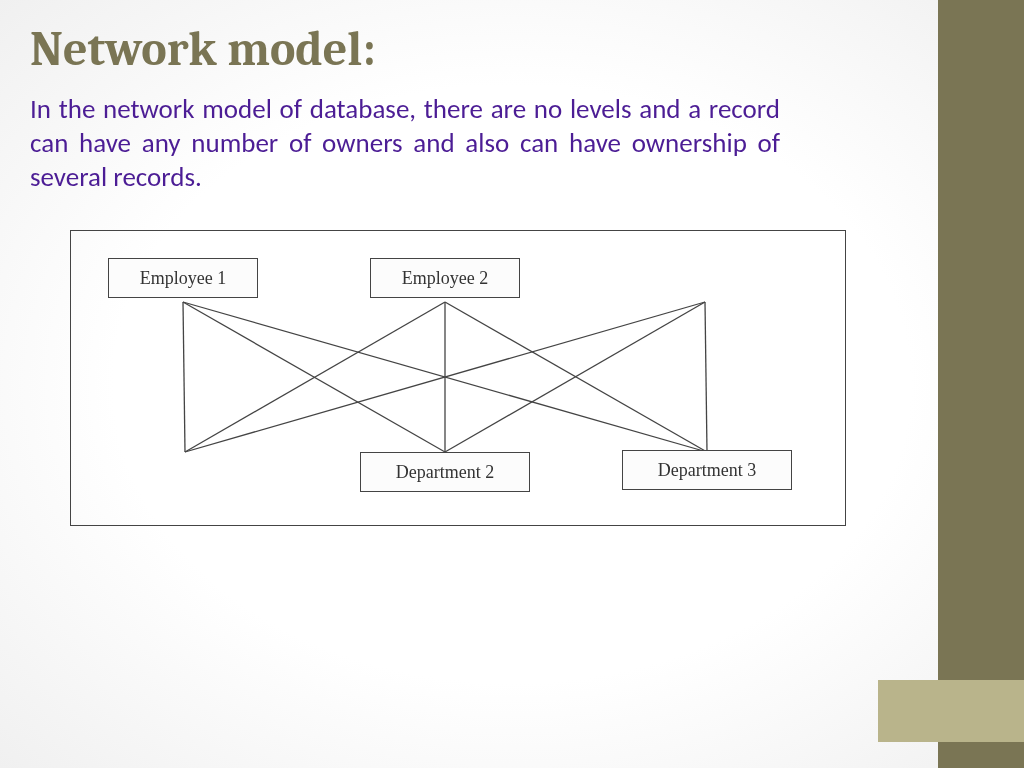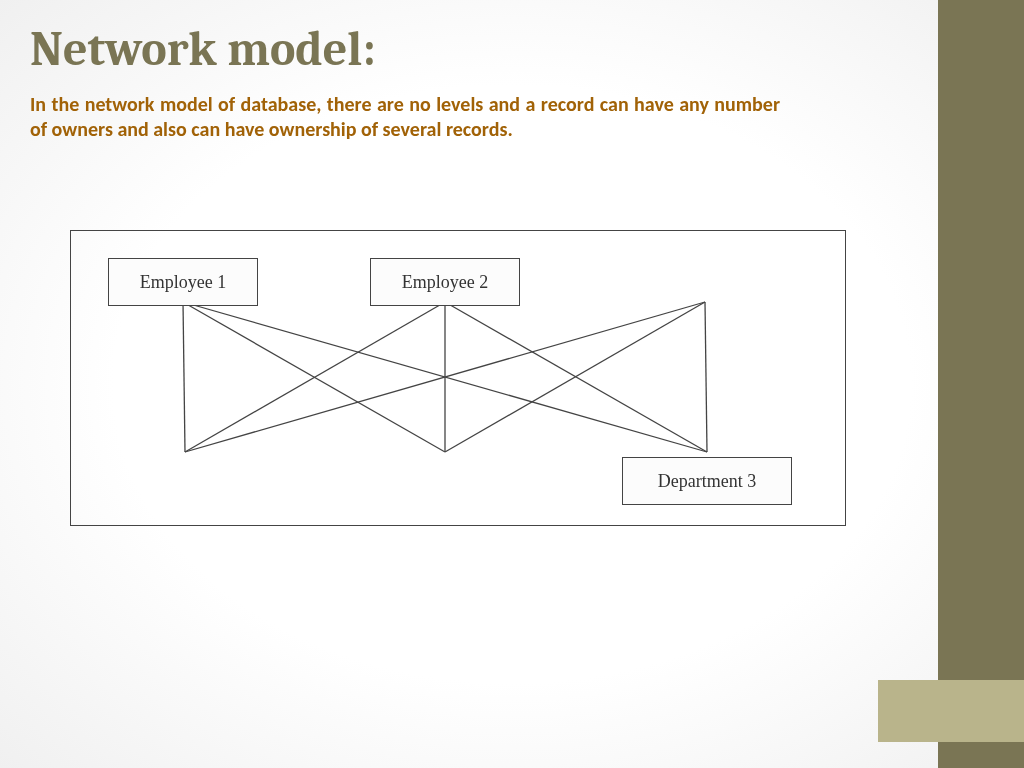"In the network model of" .body-text { color: #a16207 -> #4c1d95; font-size: 20px -> 27px; font-weight: bold -> none }
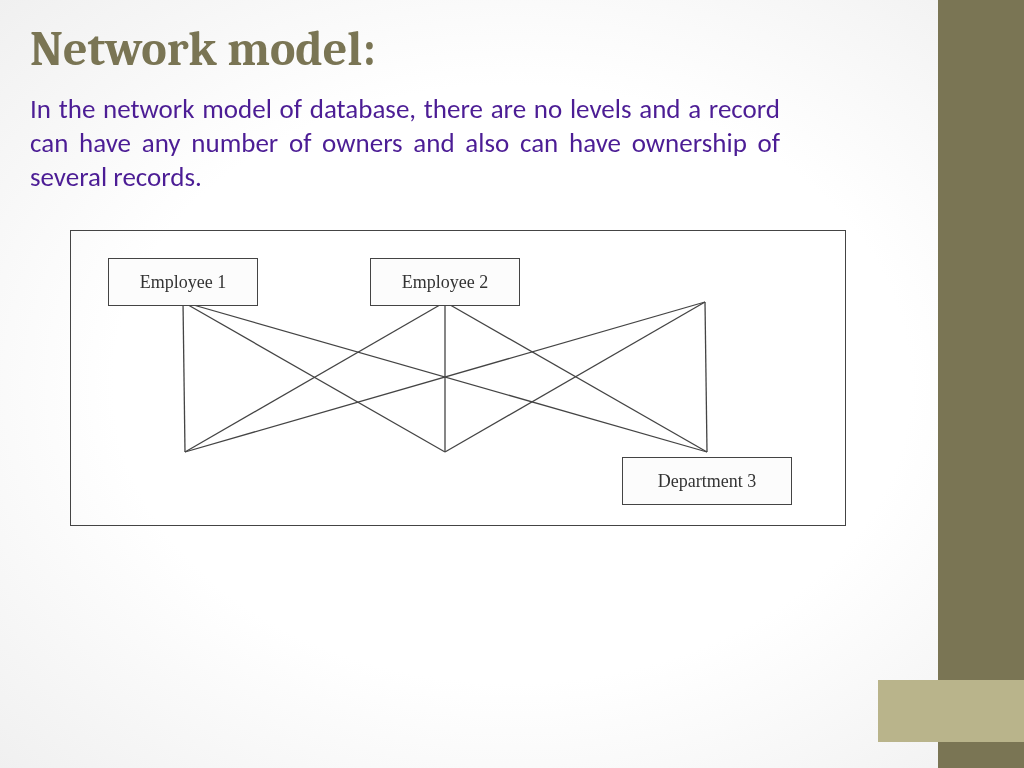"Employee 1" .node { height: 48px -> 40px }
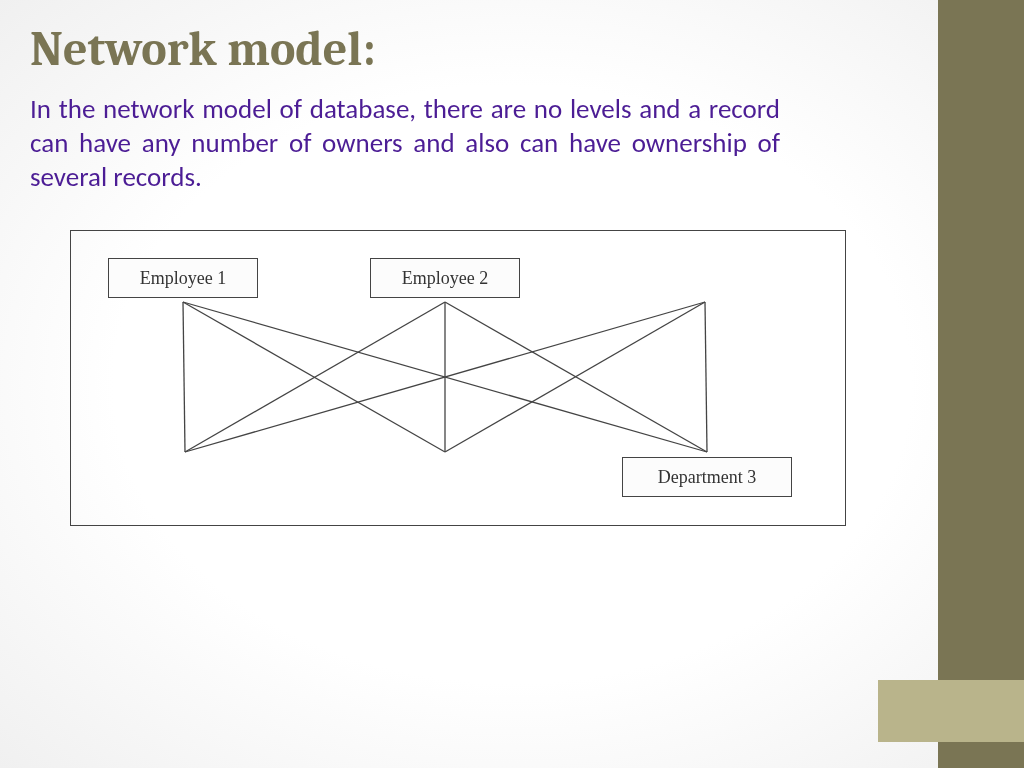"Department 2" div.node { html: none -> <div>Department 2</div> }
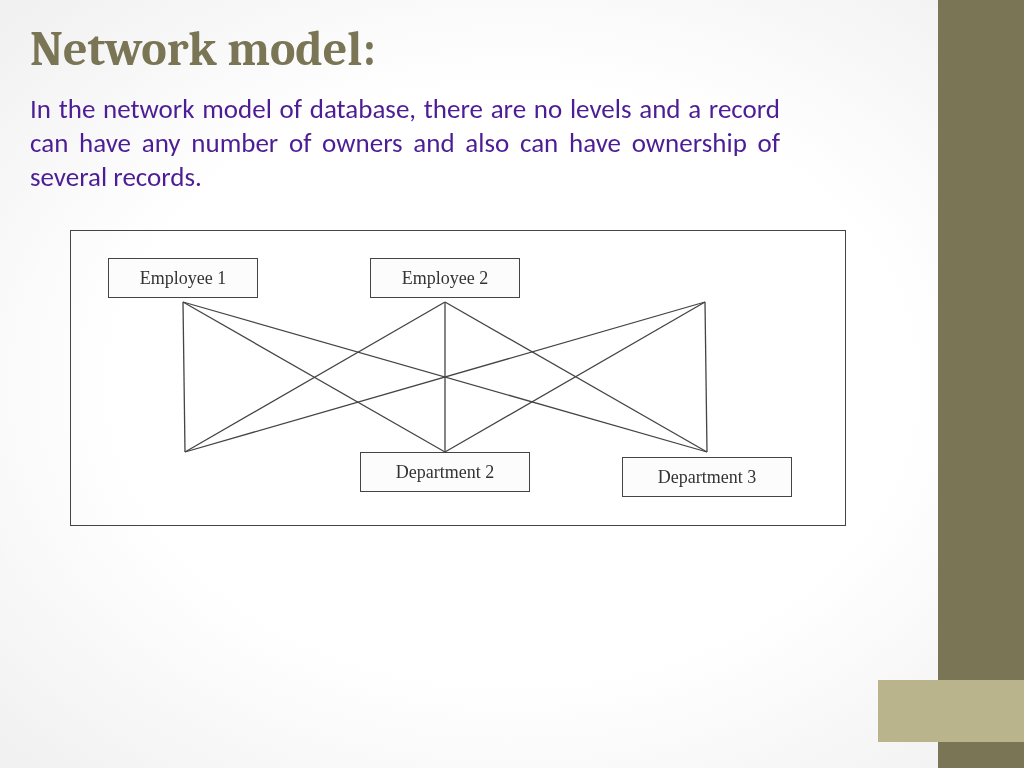"Department 3" div.node { top: 227px -> 220px }
